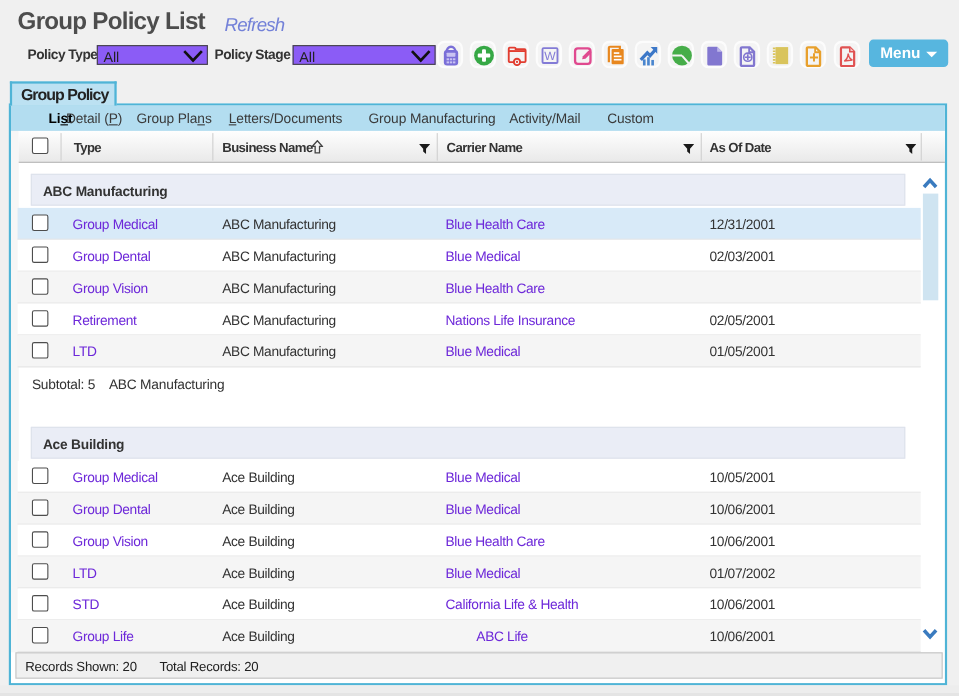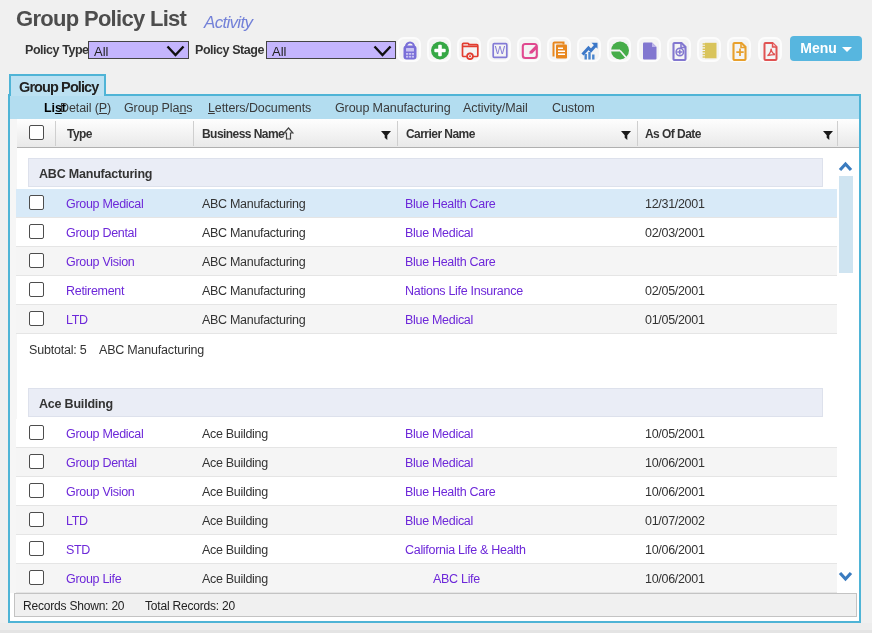"Activity" div.abs { text: Activity -> Refresh }
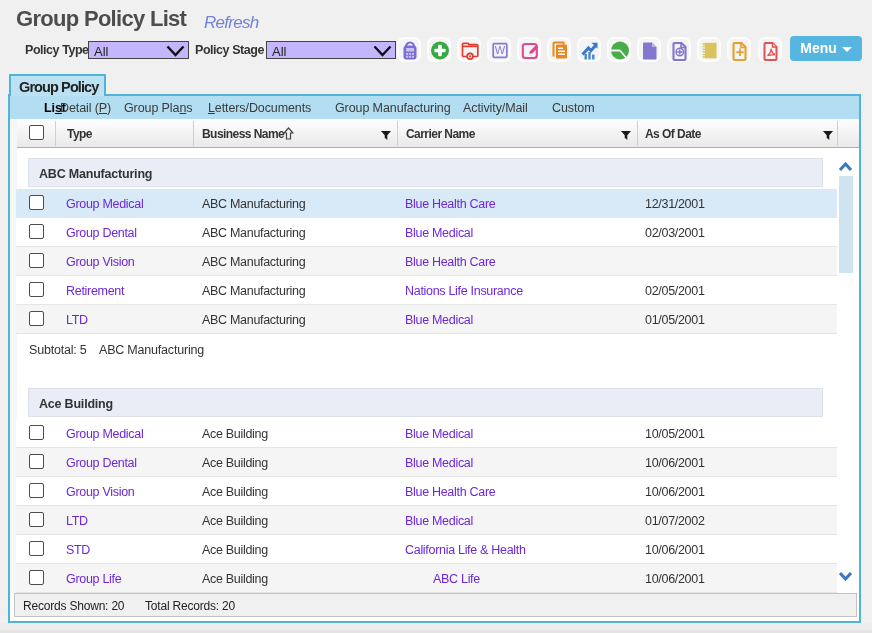"All" .sel { background: #c4b5fd -> #8b5cf6 }
